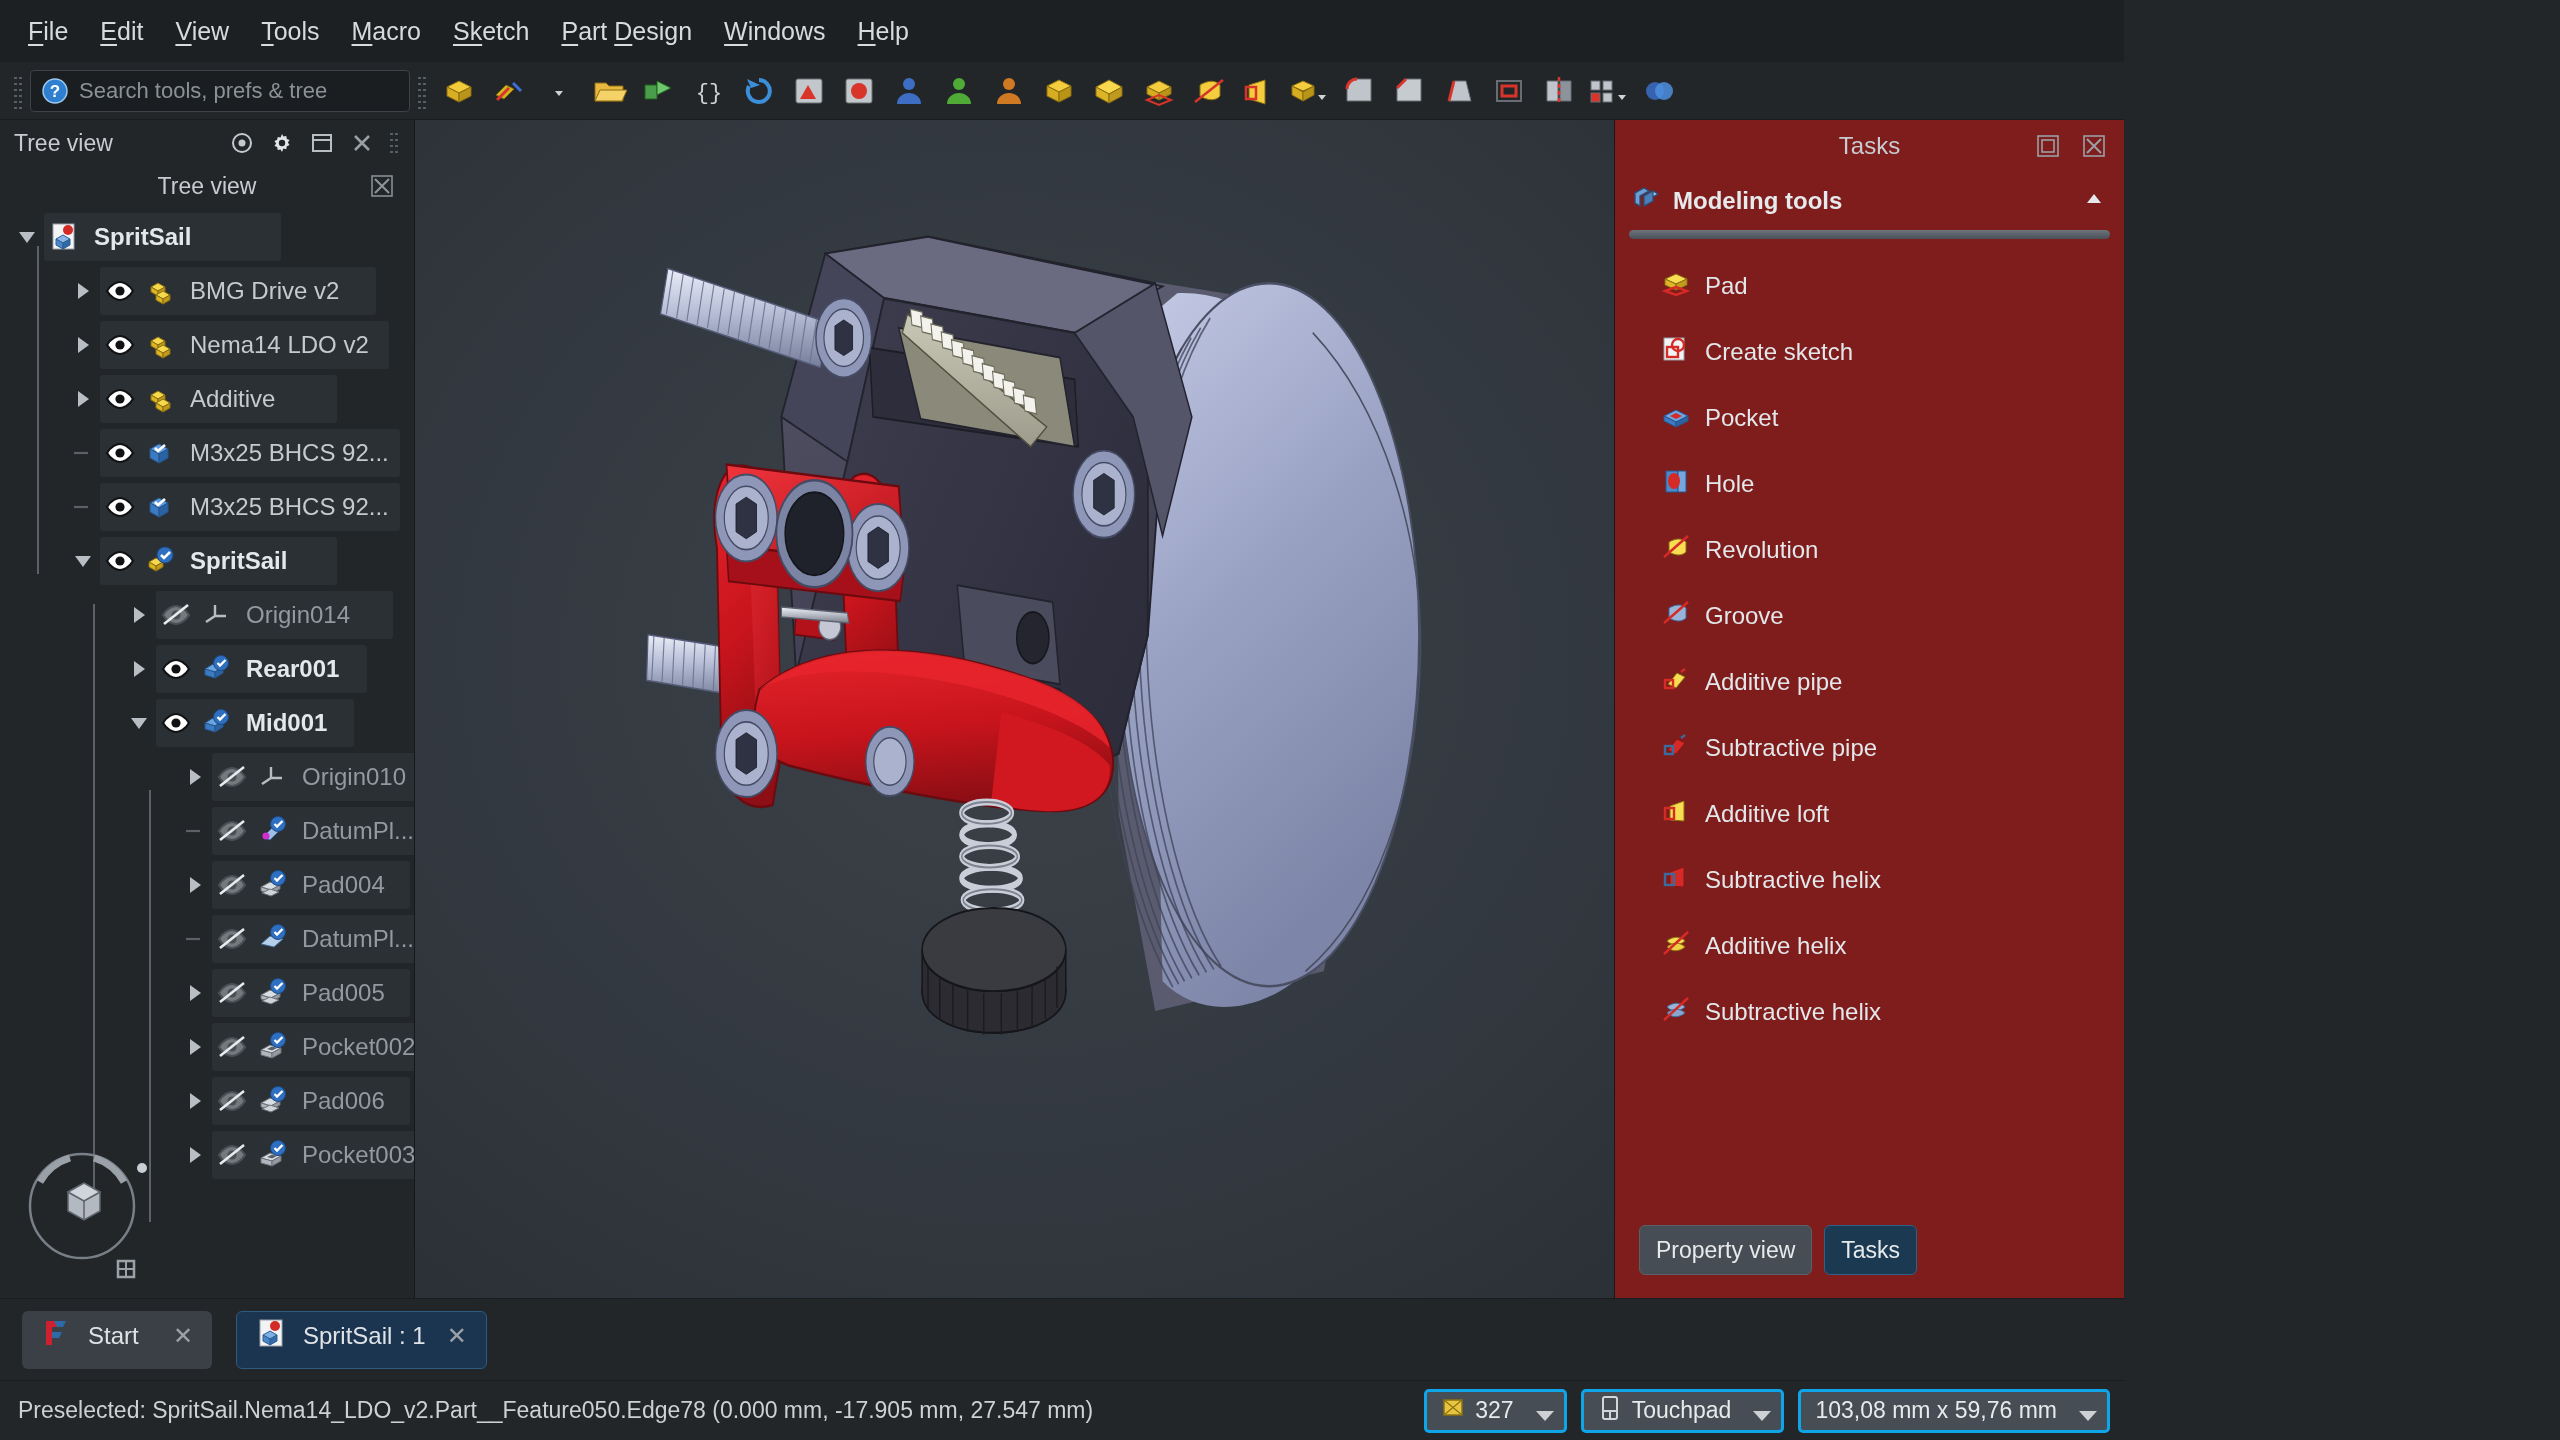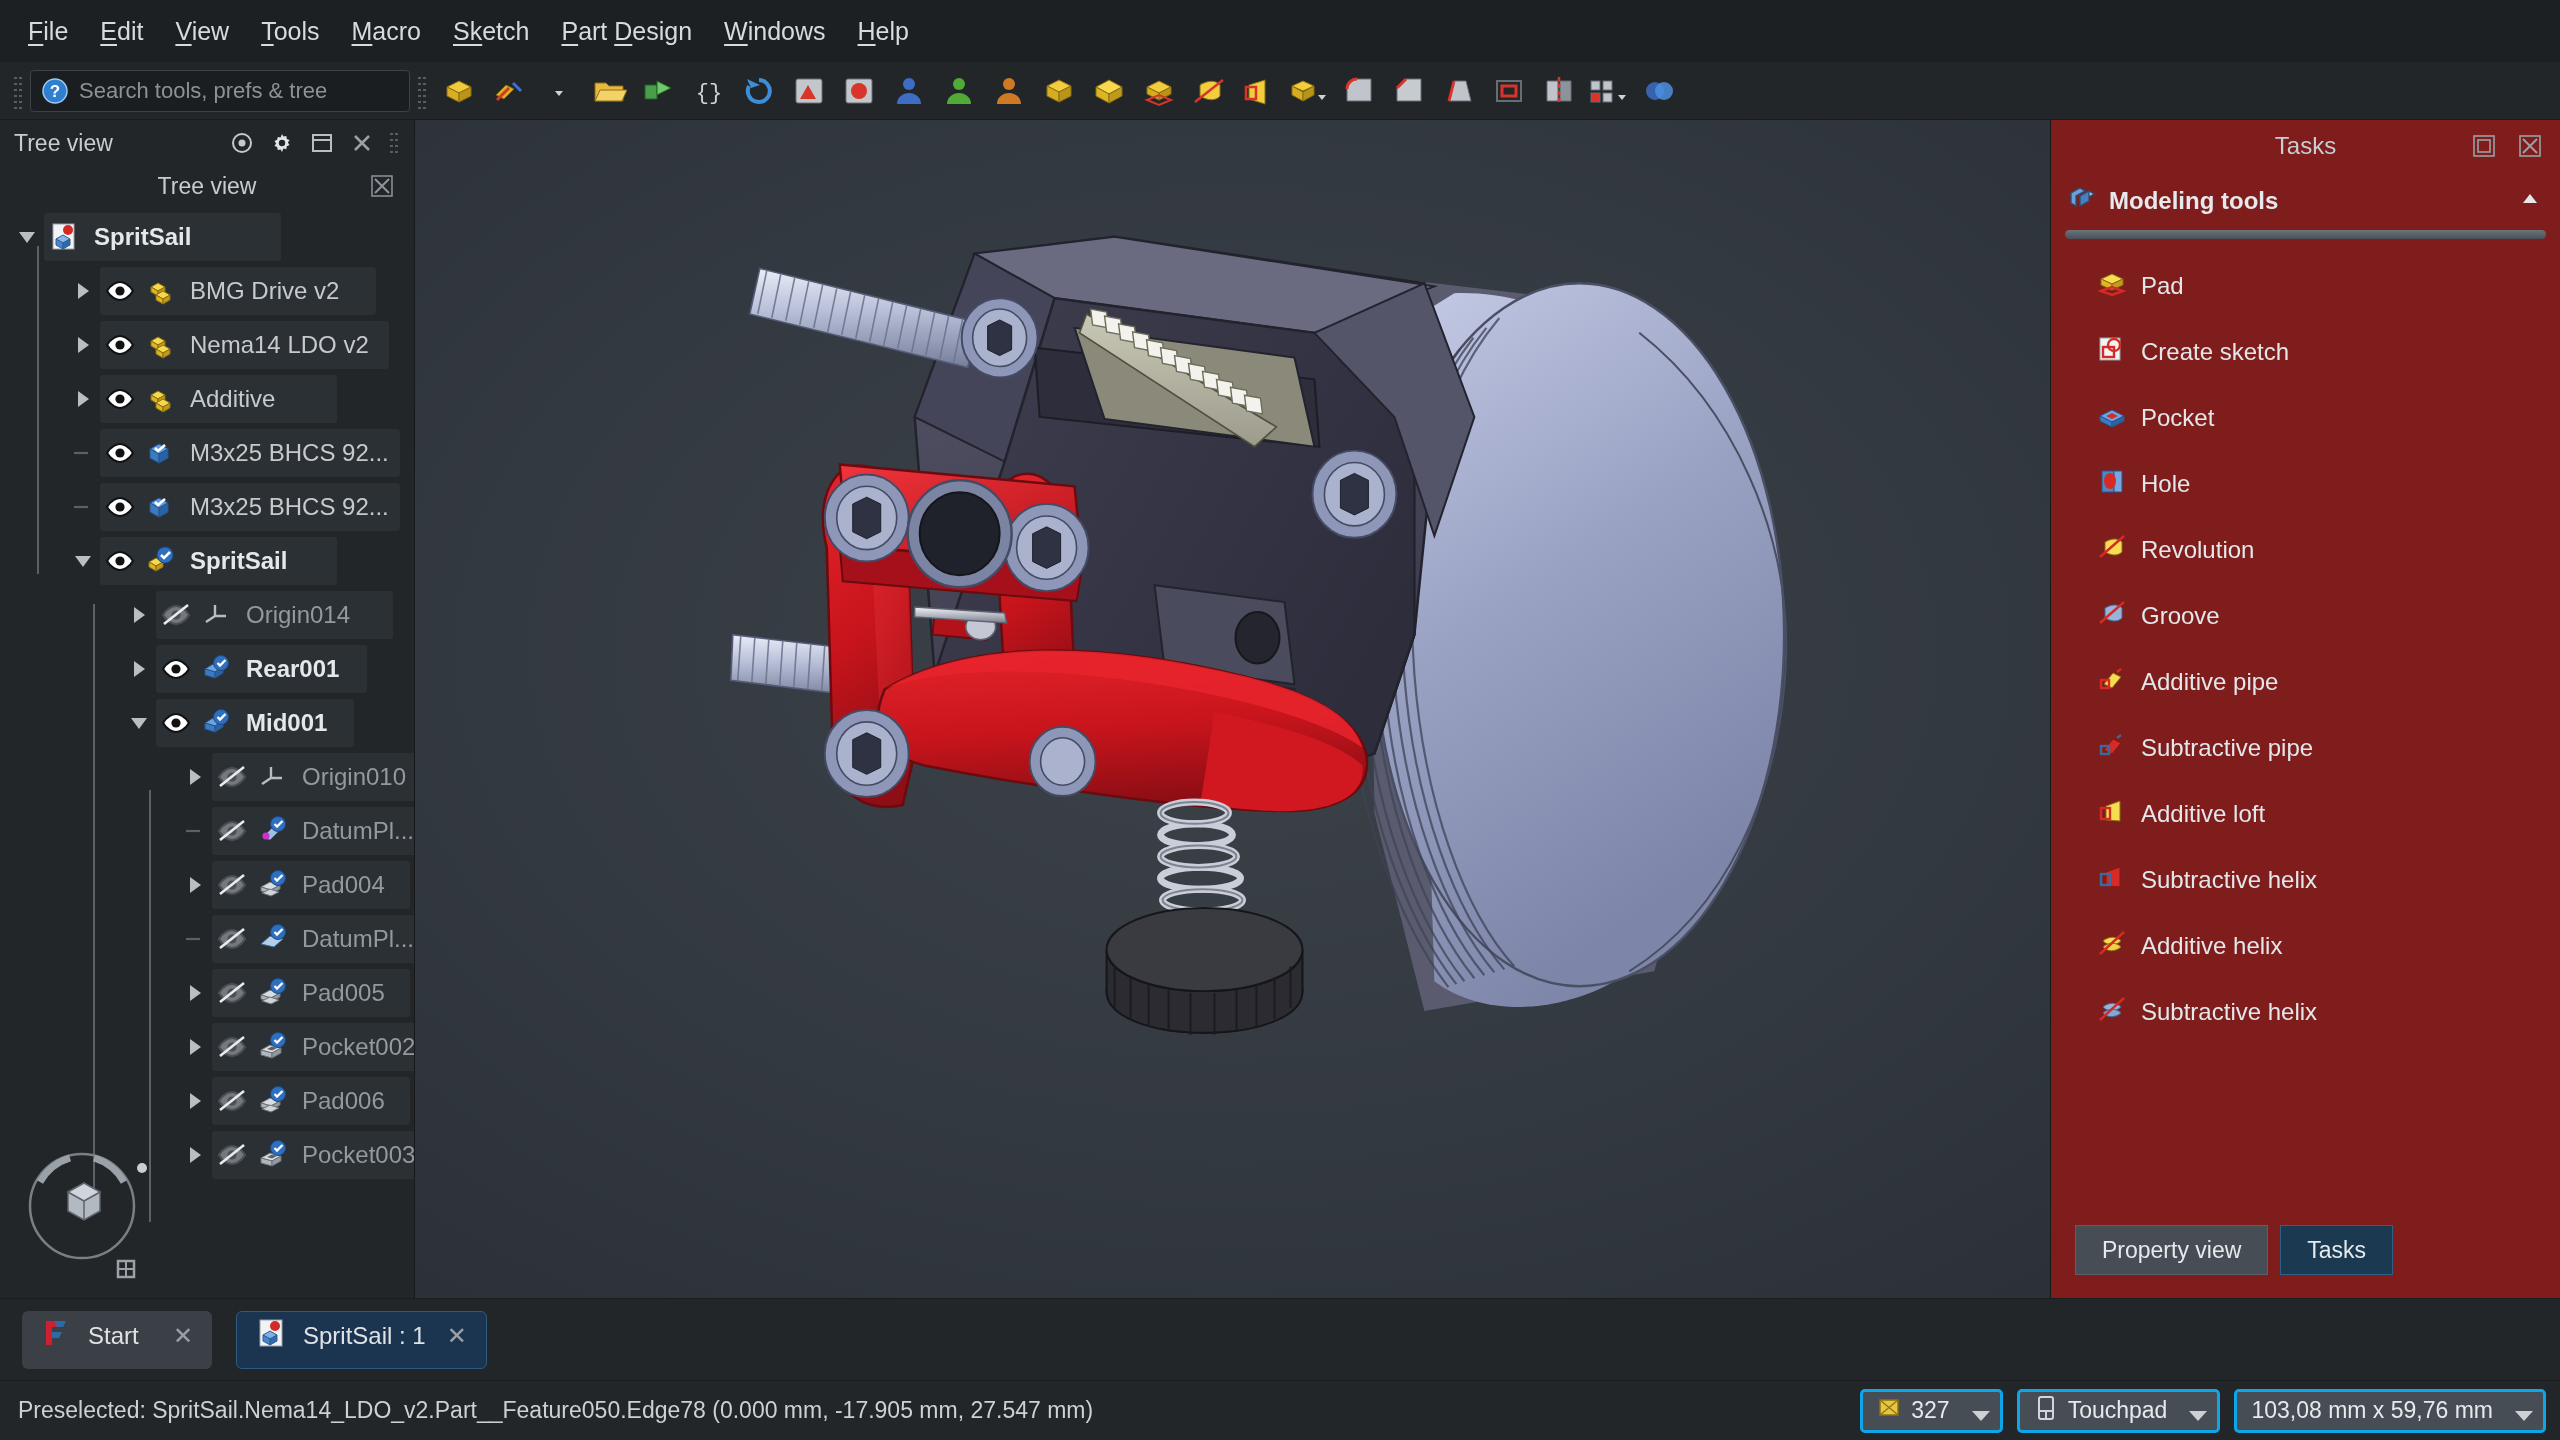"File" #app { width: 2560px -> 2124px }
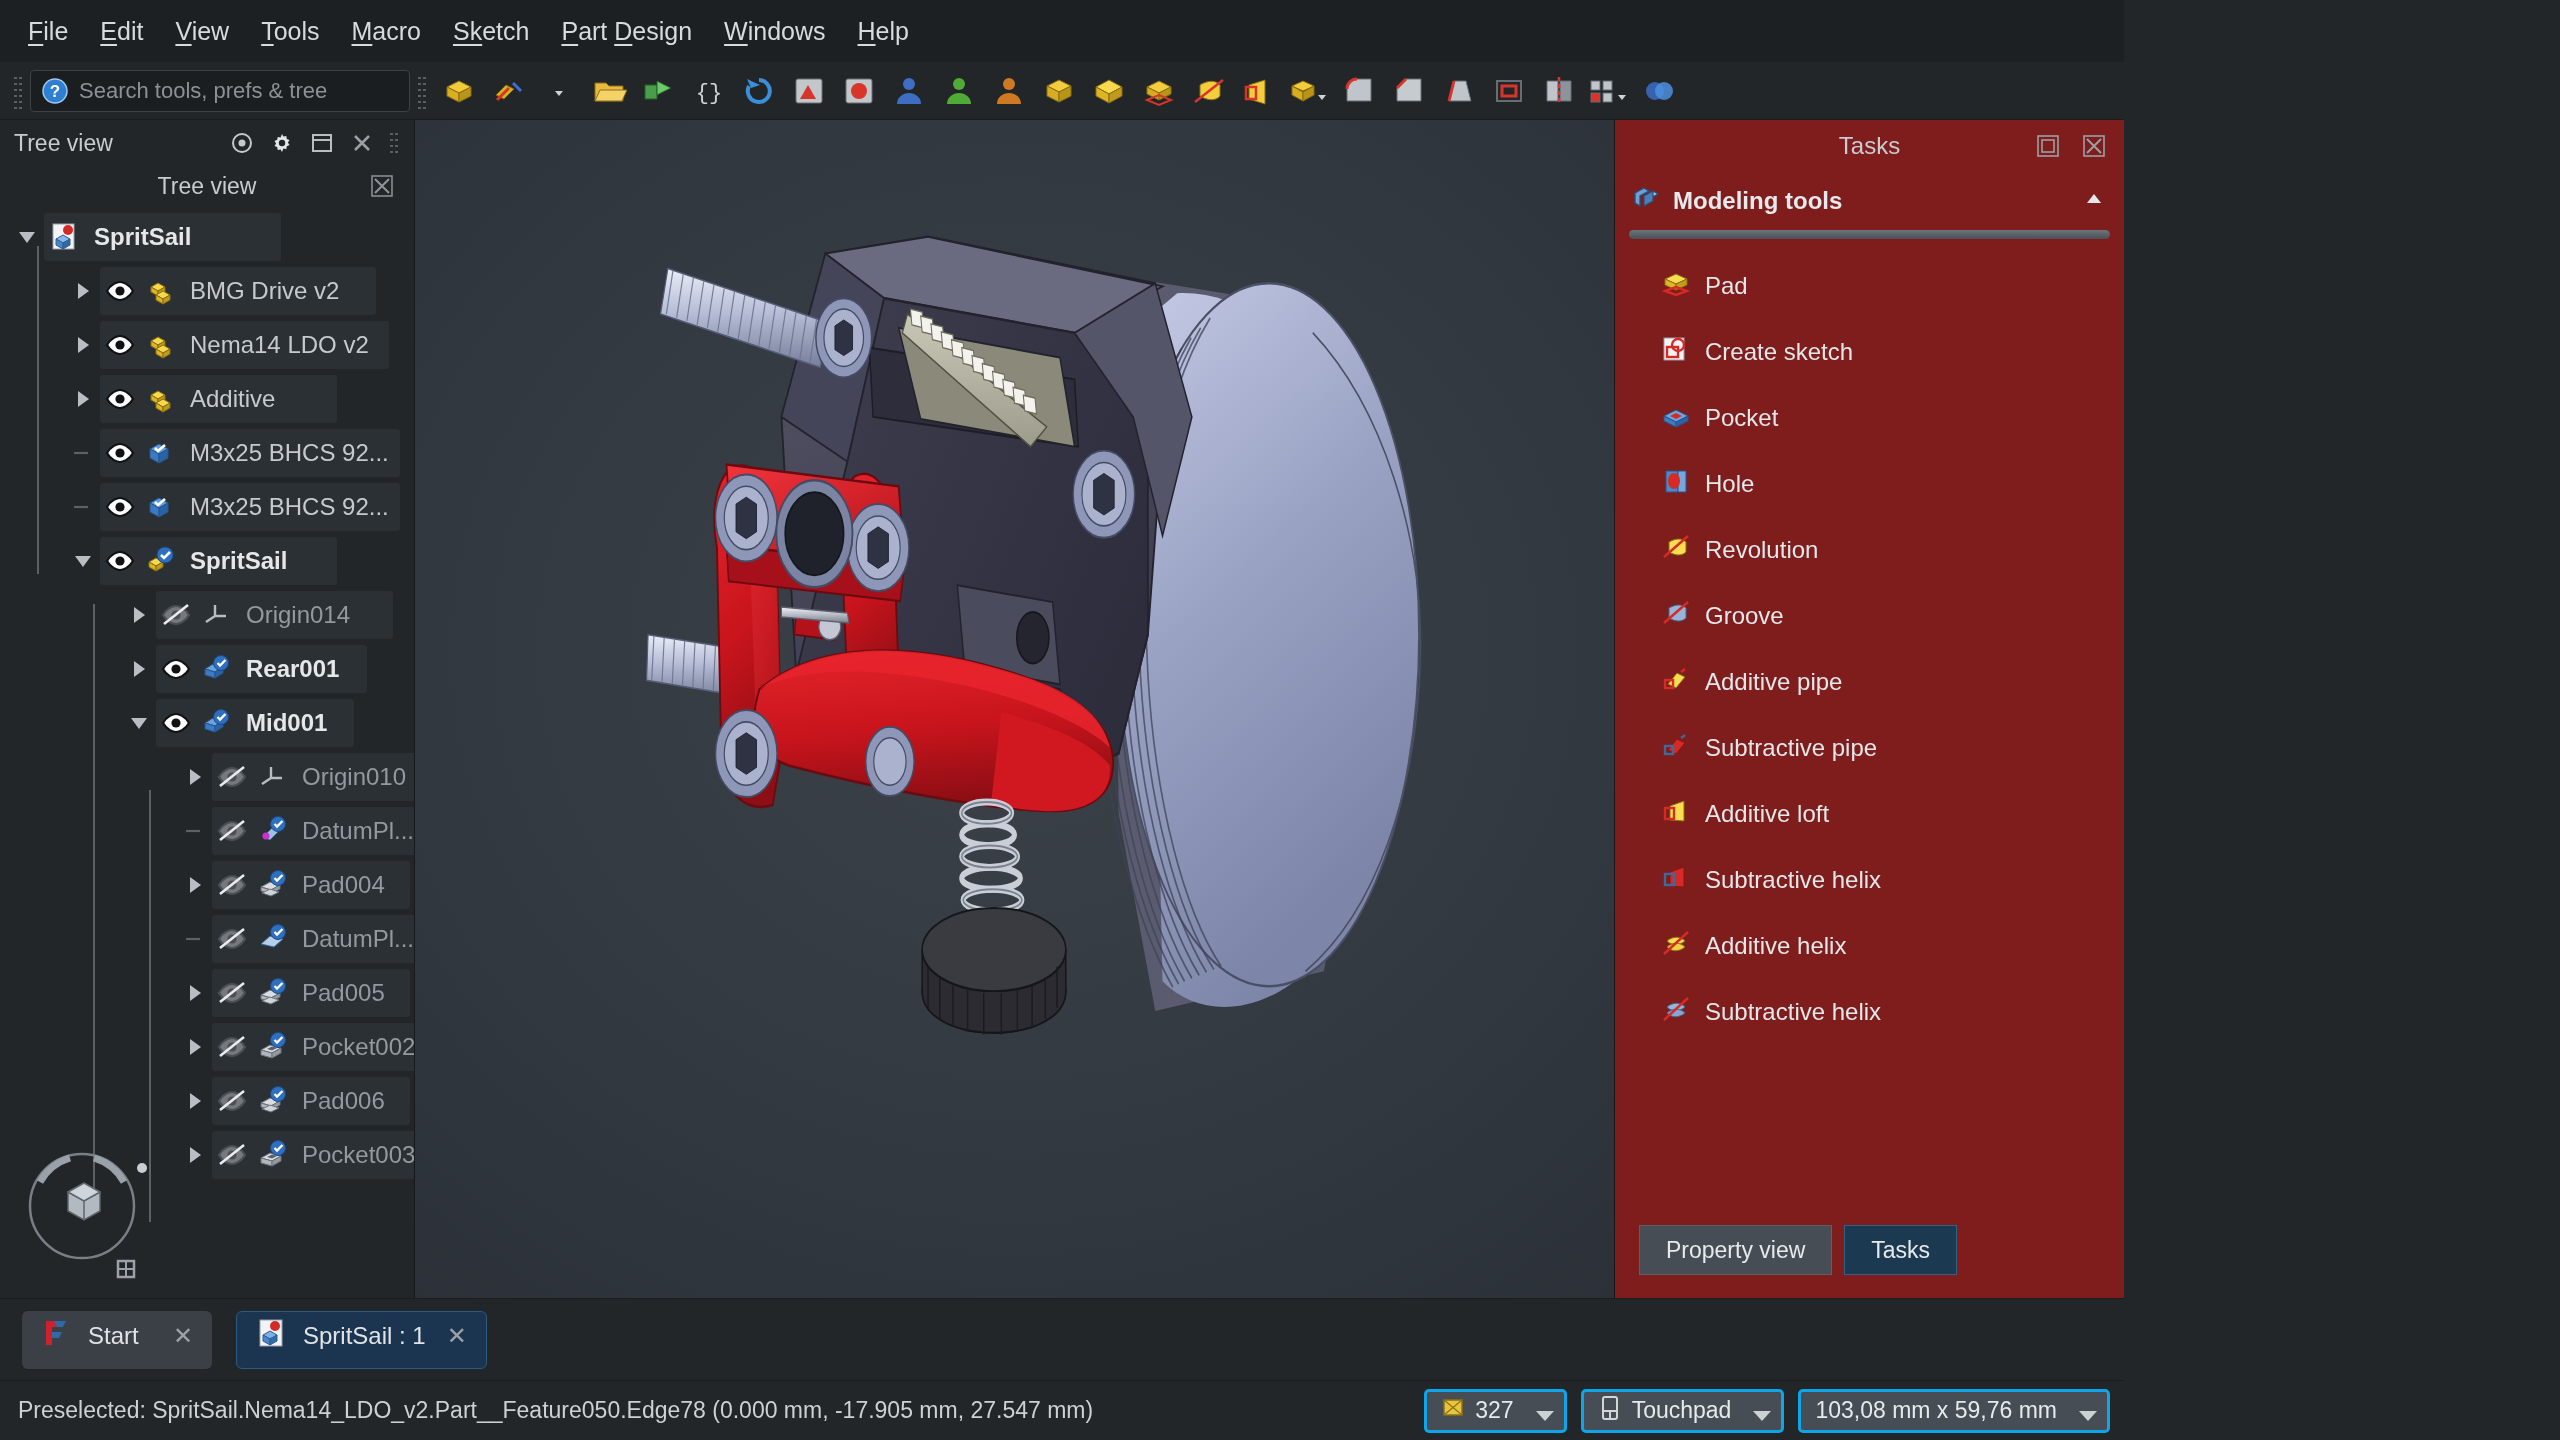"Property view" .pbtn { border-radius: 0 -> 6px; padding: 0 26px -> 0 16px }
